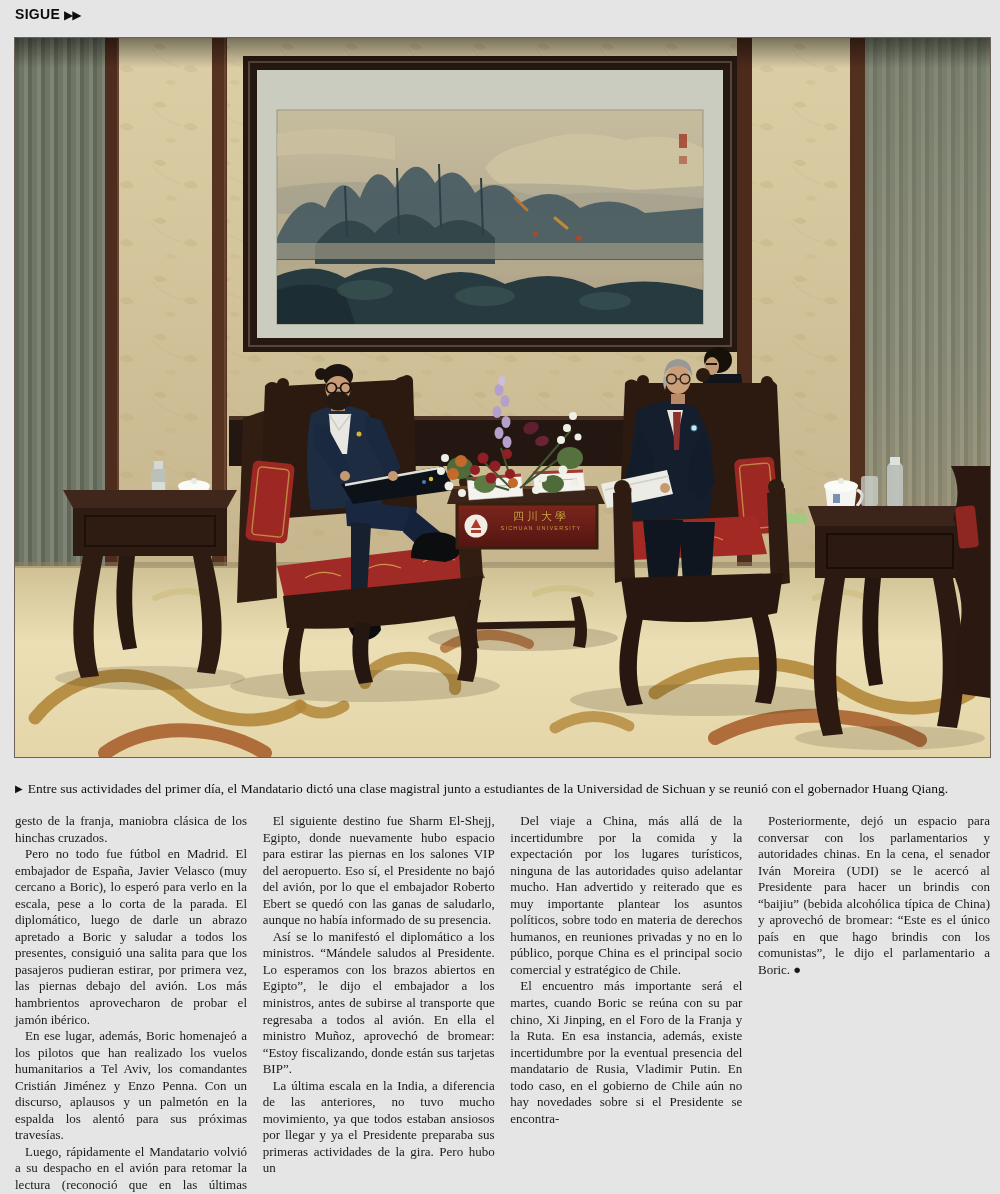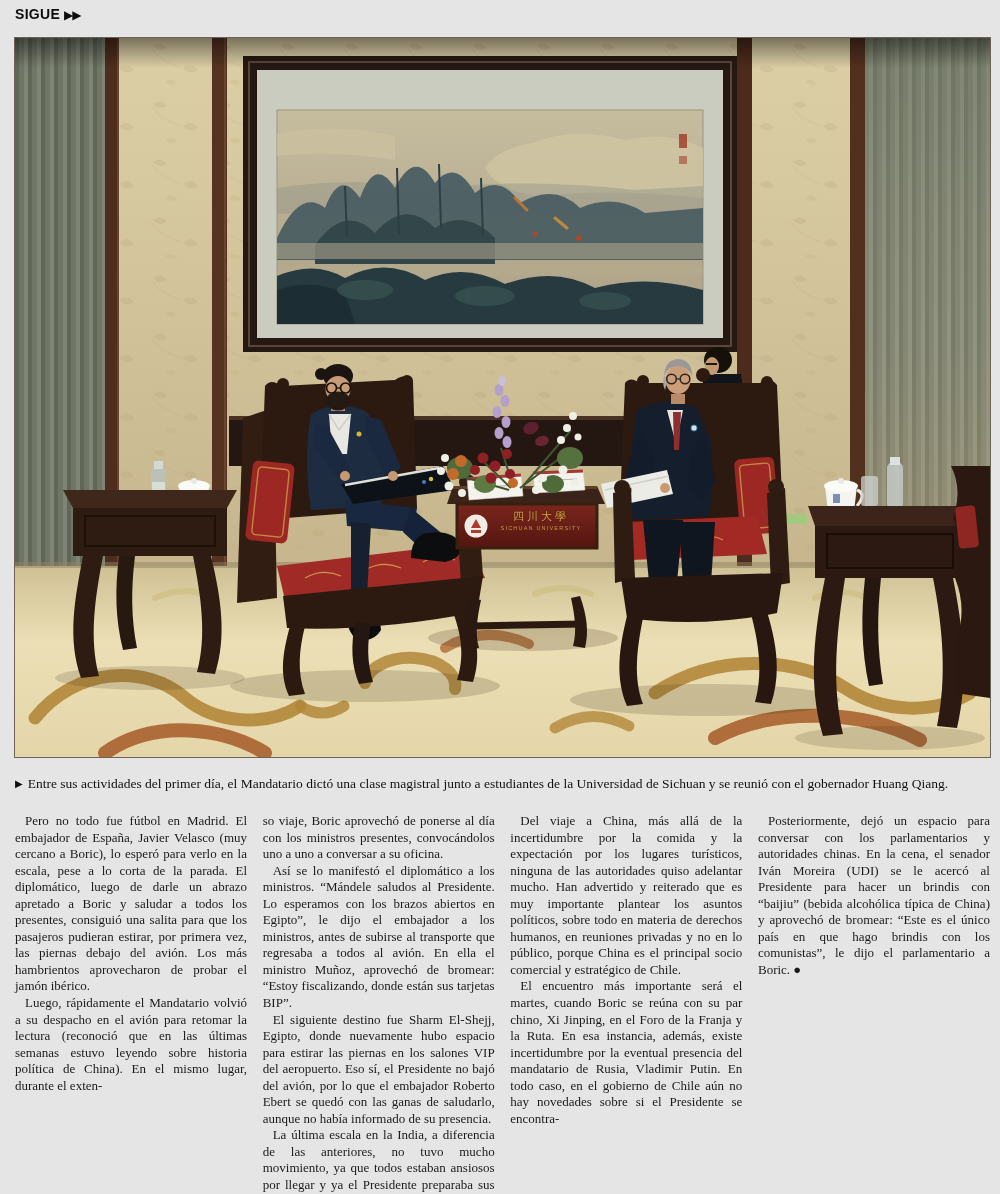"▶ Entre sus actividades del" .caption { line-height: 15px -> 25px }
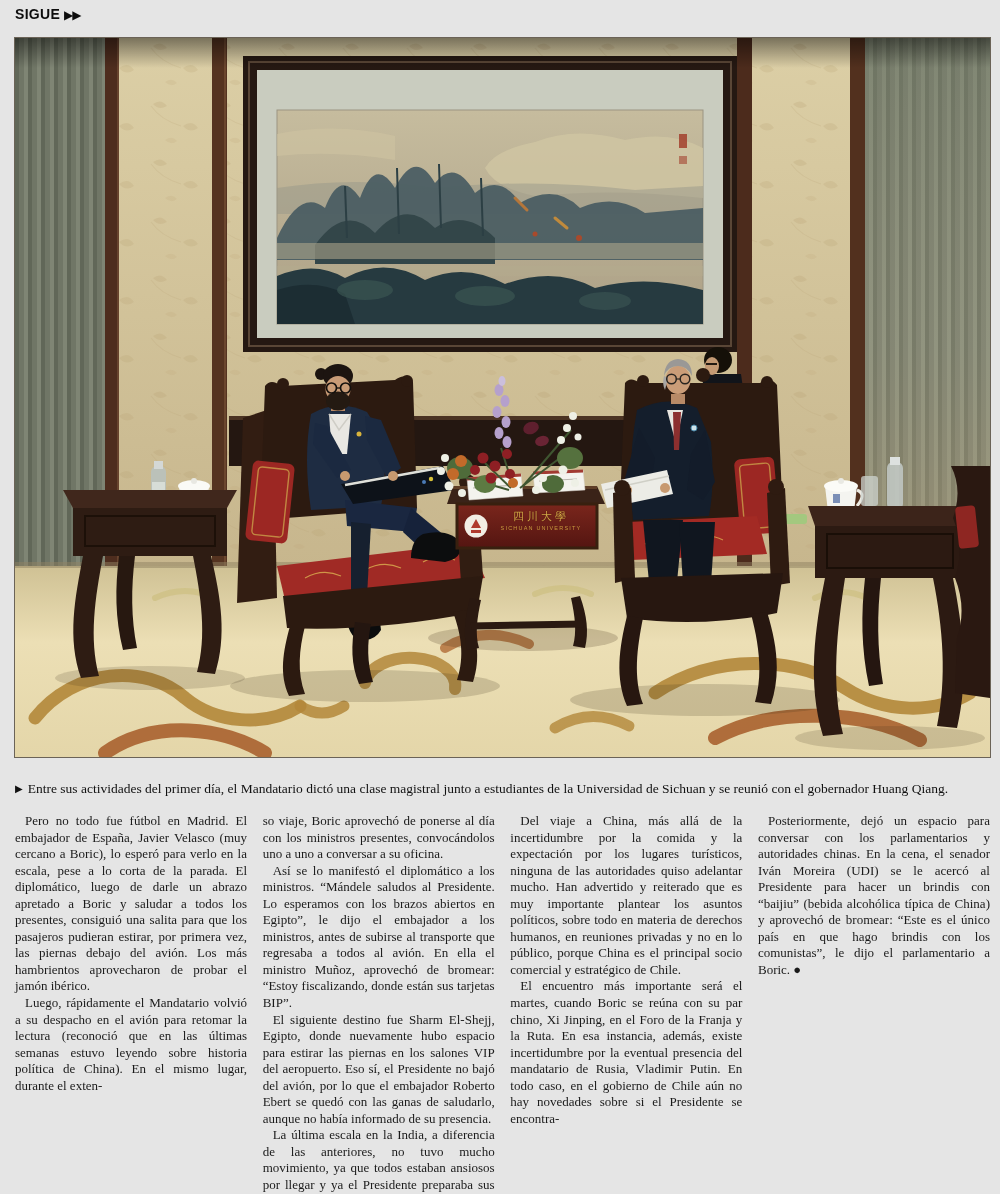"gesto de la franja, maniobra" p.cont { html: none -> <p>gesto de la franja, maniobra clásica de los hinchas cruzados.</p> }
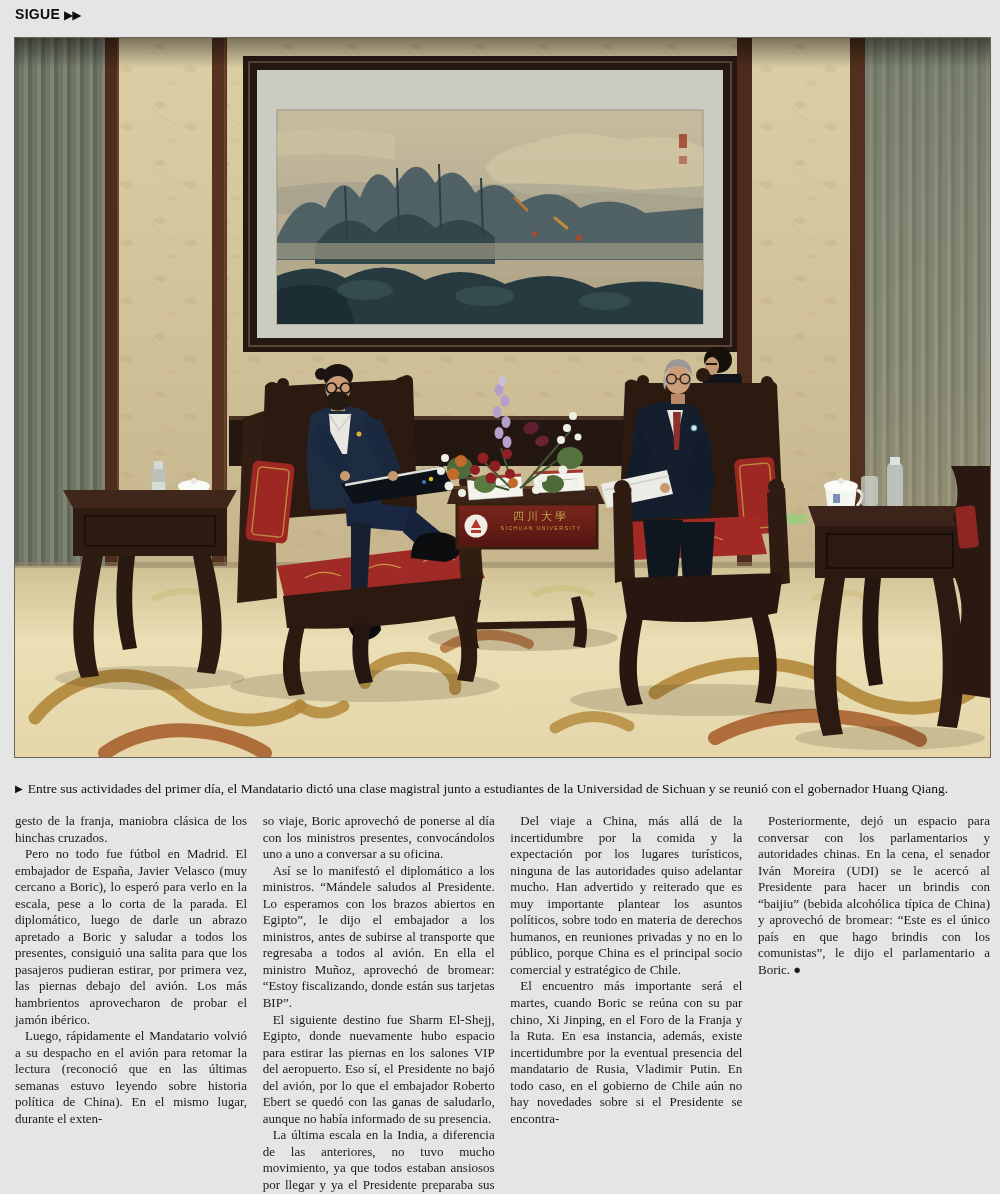"so viaje, Boric aprovechó de" p.cont { html: <p>so viaje, Boric aprovechó de ponerse al día con los ministros presentes, convocándolos uno a uno a conversar a su oficina.</p> -> none }
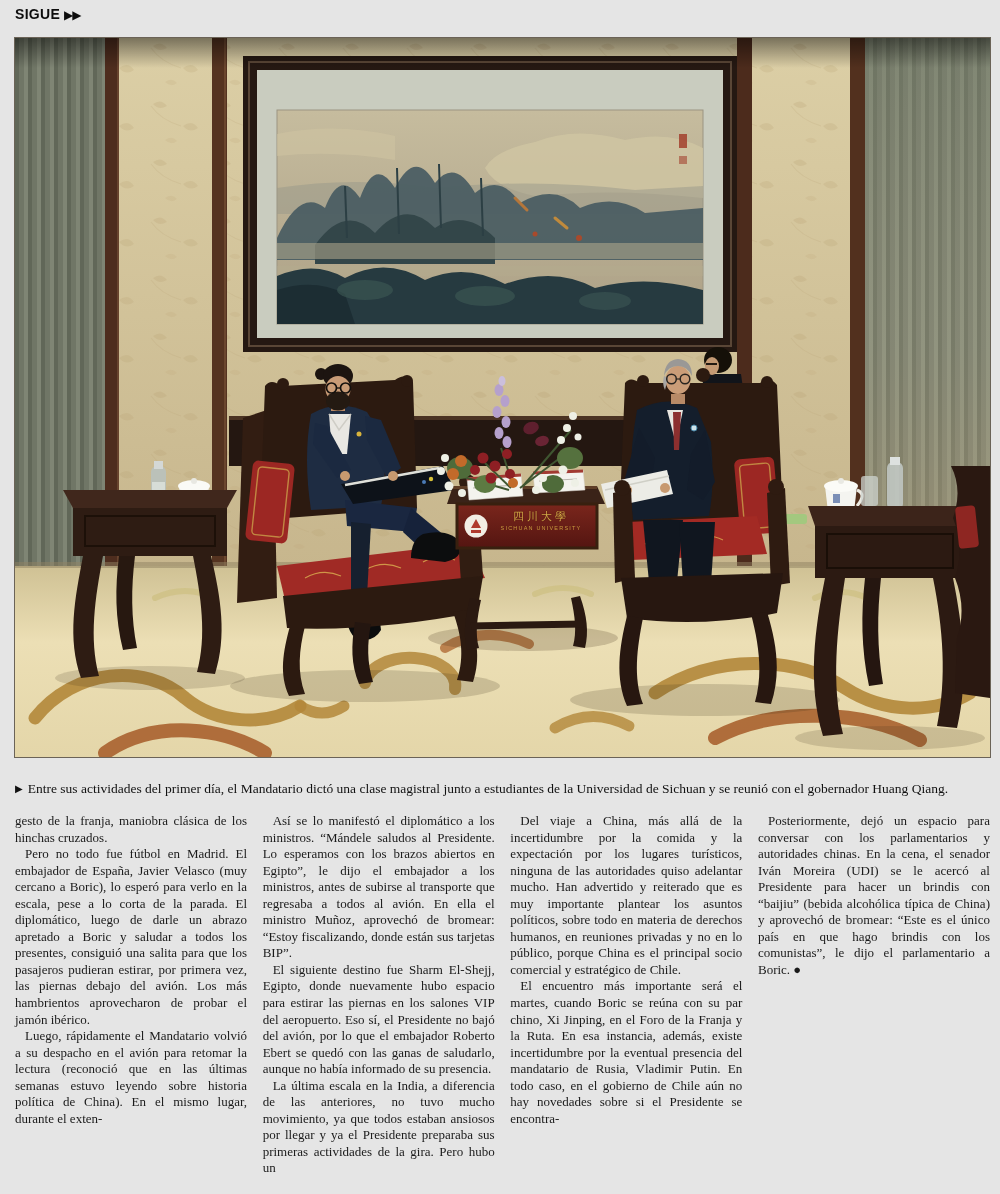"Así se lo manifestó el" p { order: before "El siguiente destino fue Sharm" -> after "El siguiente destino fue Sharm" }
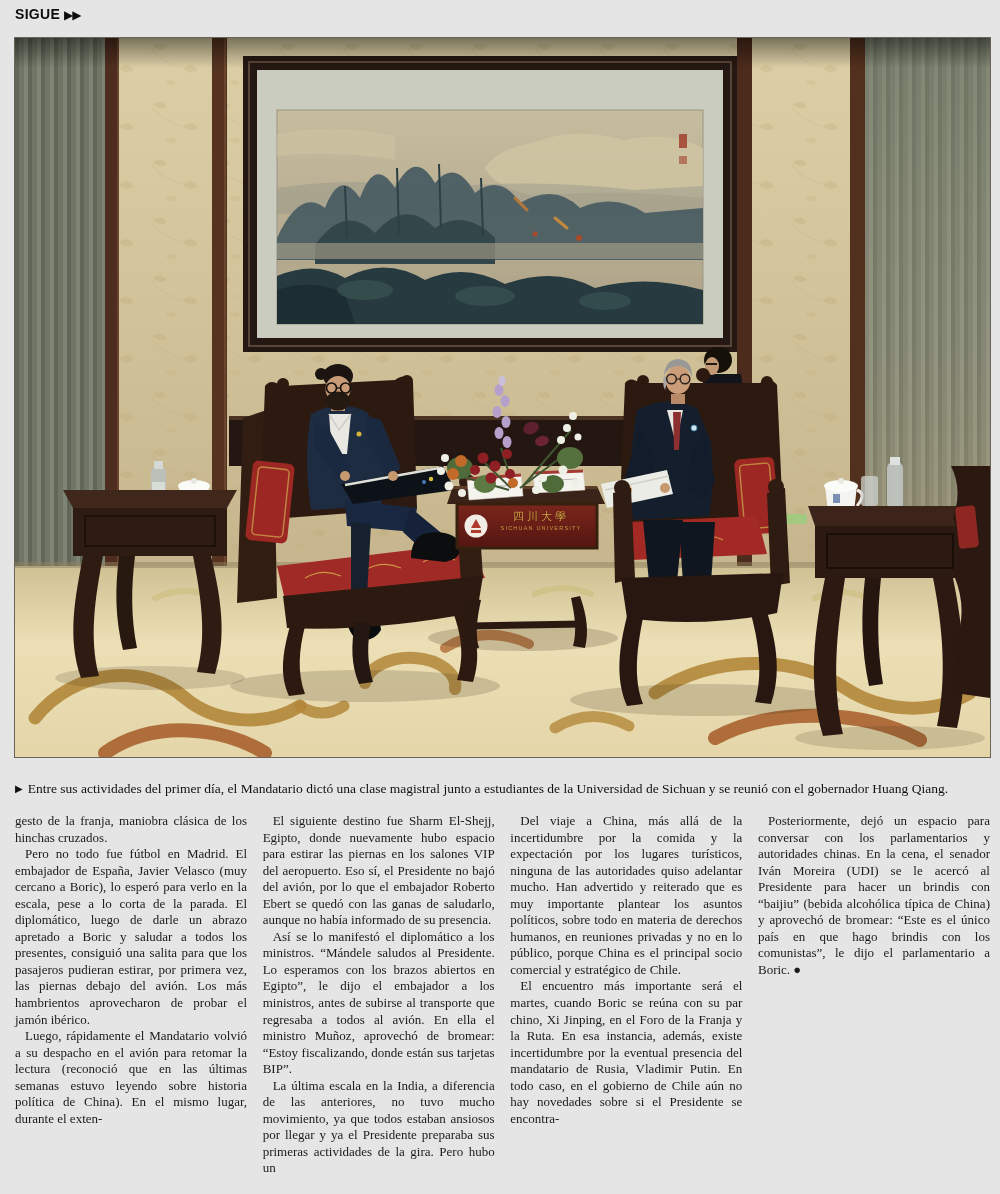"En ese lugar, además, Boric" p { html: none -> <p>En ese lugar, además, Boric homenajeó a los pilotos que han realizado los vuelos humanitarios a Tel Aviv, los comandantes Cristián Jiménez y Enzo Penna. Con un discurso, aplausos y un palmetón en la espalda los alentó para sus próximas travesías.</p> }
